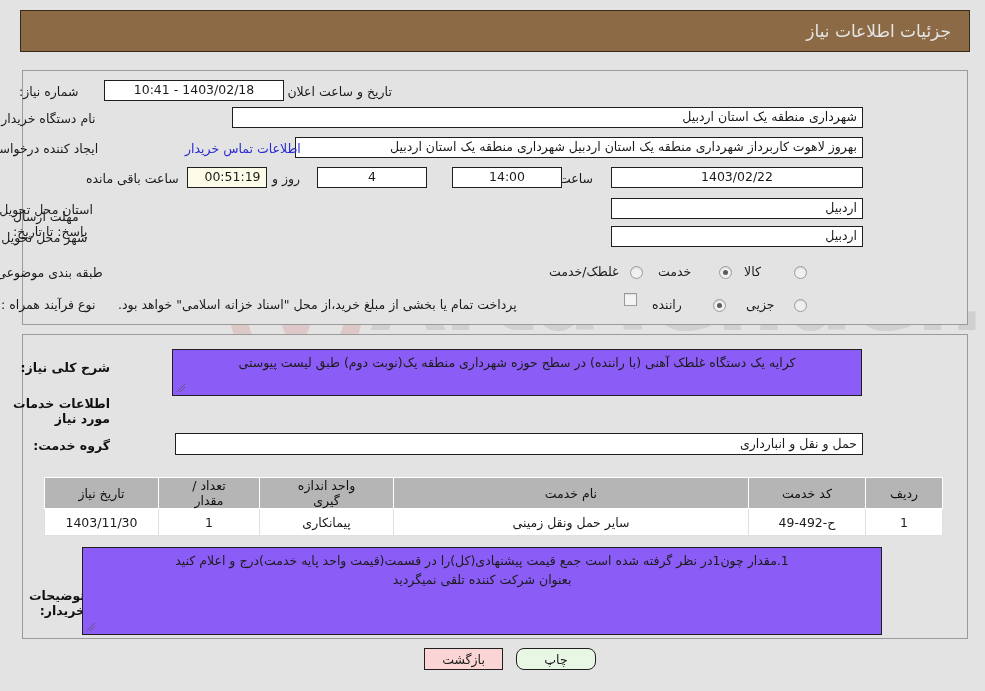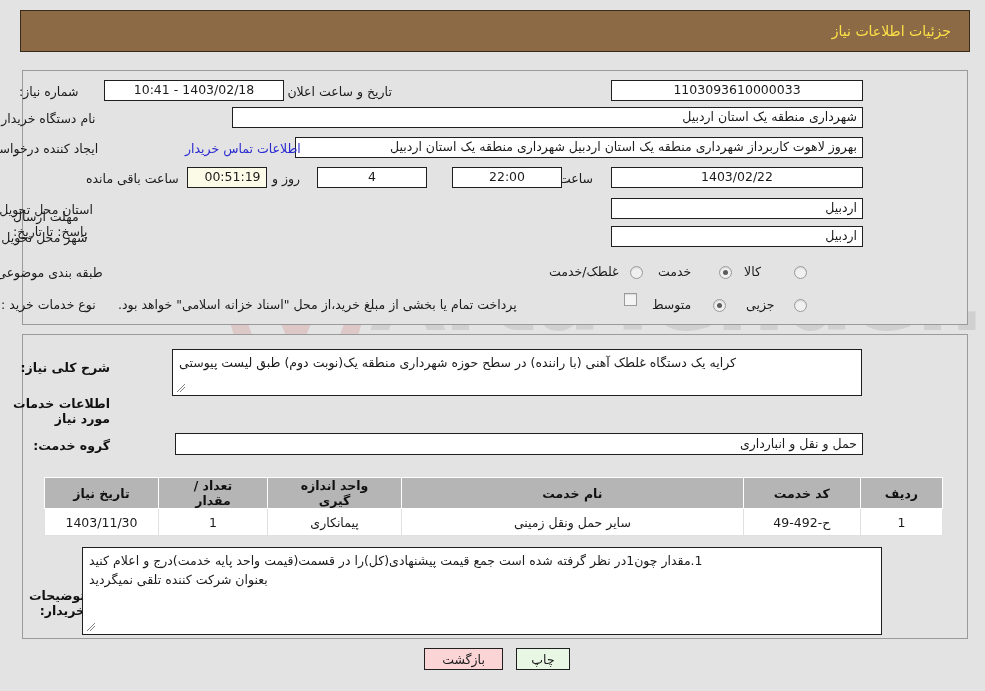"جزئیات اطلاعات نیاز" .header-title { color: #fde047 -> #e5e5e5; font-size: 14px -> 17px }
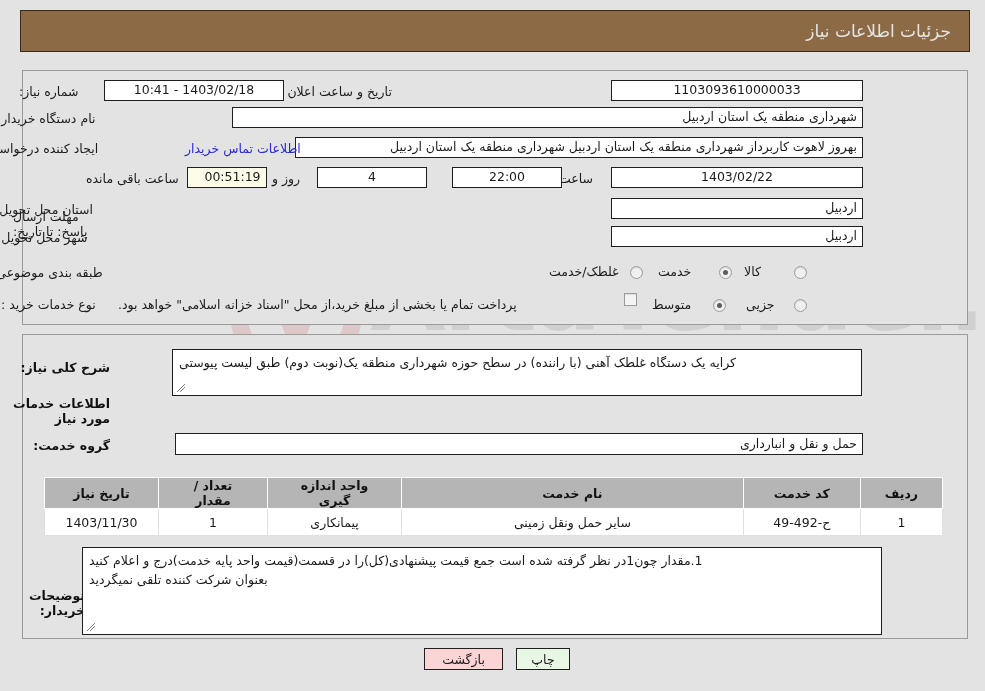"1103093610000033" div.fld { html: <div>1103093610000033</div> -> none }
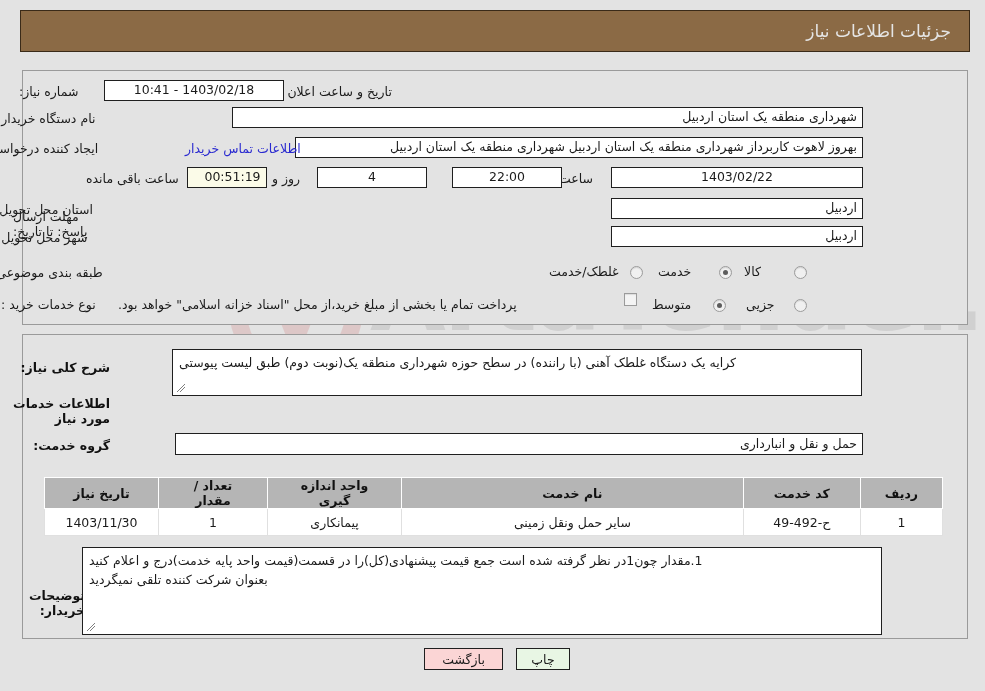"22:00" div.fld { text: 22:00 -> 14:00 }
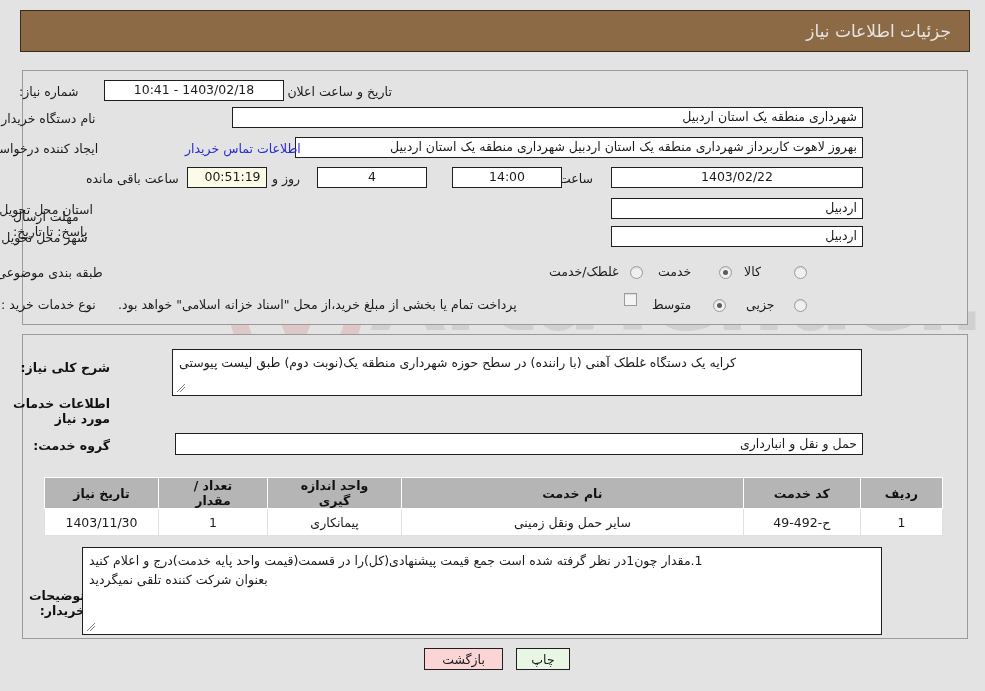"نوع خدمات خرید :" div.lbl-right { text: خدمات خرید -> فرآیند همراه }
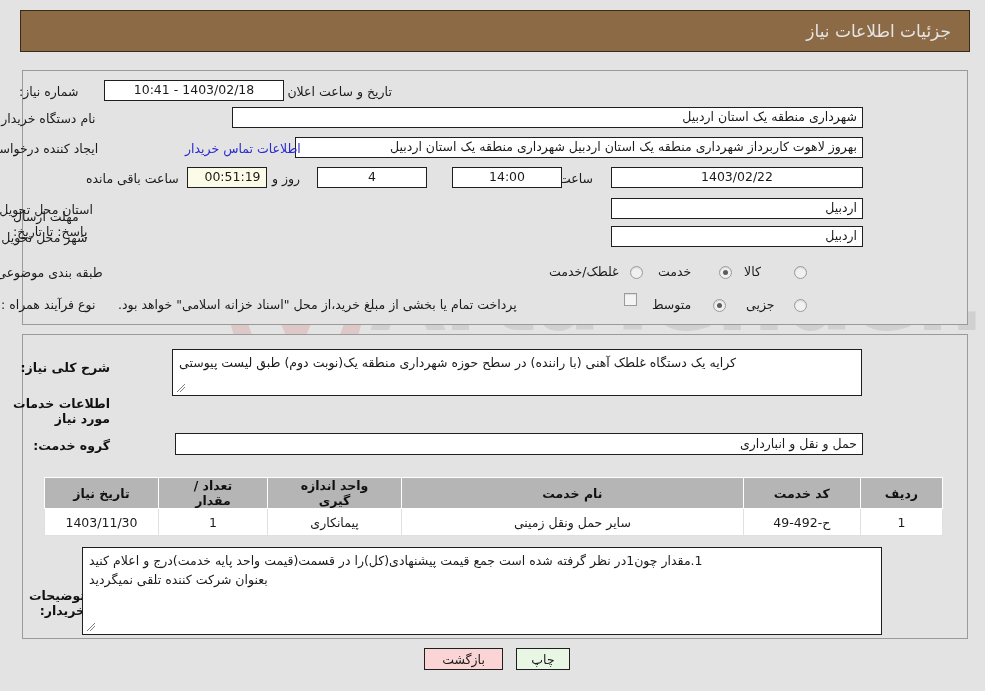"متوسط" div.plain { text: متوسط -> راننده }
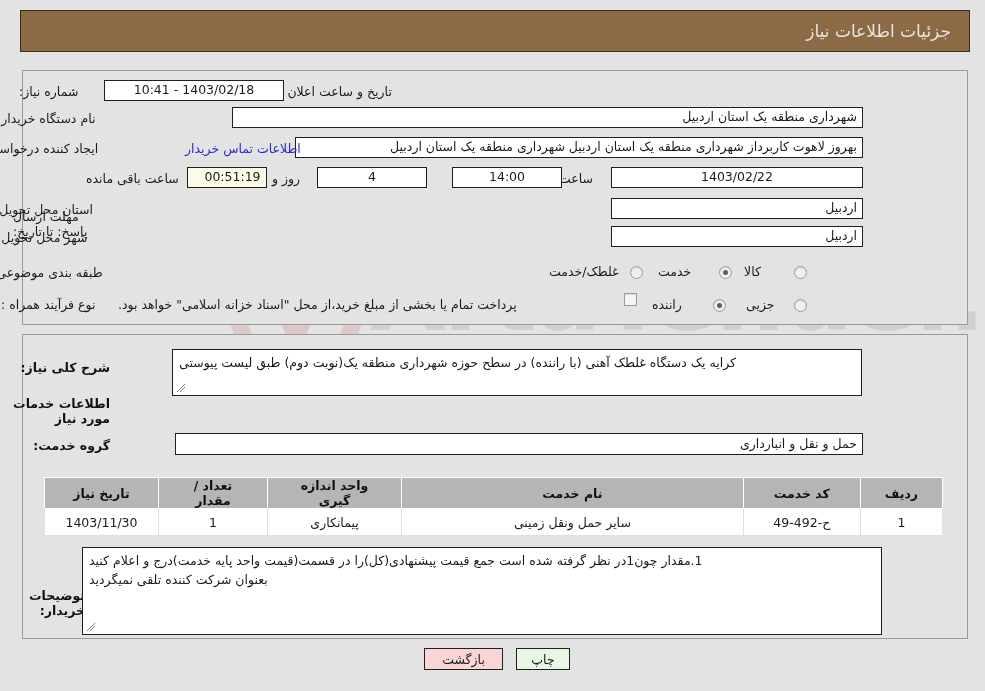"کرایه یک دستگاه غلطک آهنی" .ta { background: #ffffff -> #8b5cf6; text-align: left -> center }
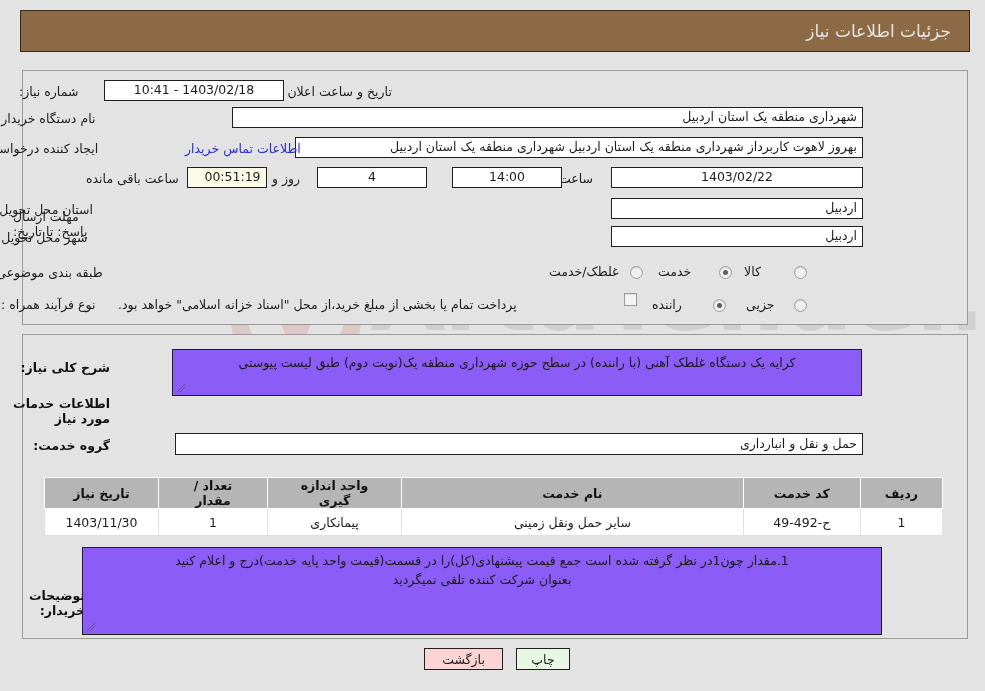"تاریخ نیاز" #items-table th { font-weight: bold -> normal }
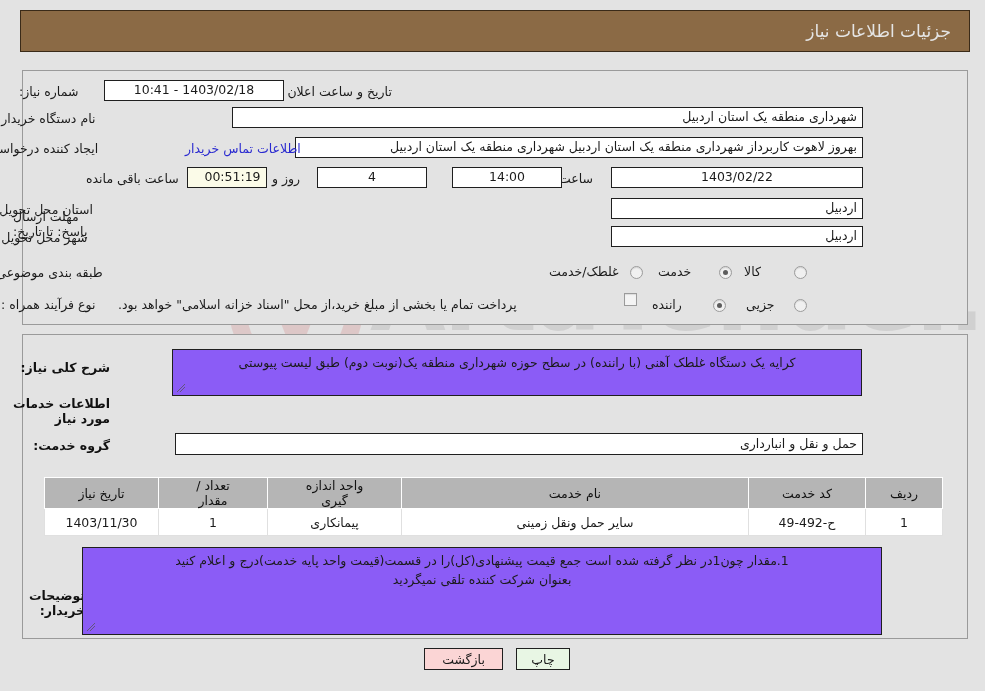"تعداد / مقدار" th { width: 109px -> 101px }
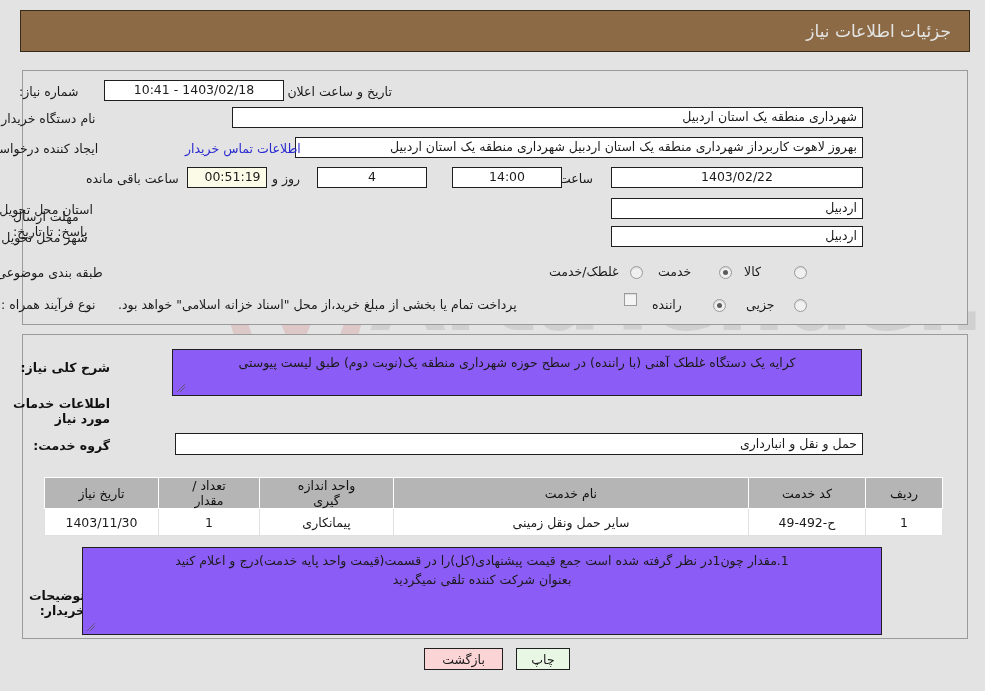"چاپ" #btn-print { border-radius: none -> 8px; width: 54px -> 80px }
